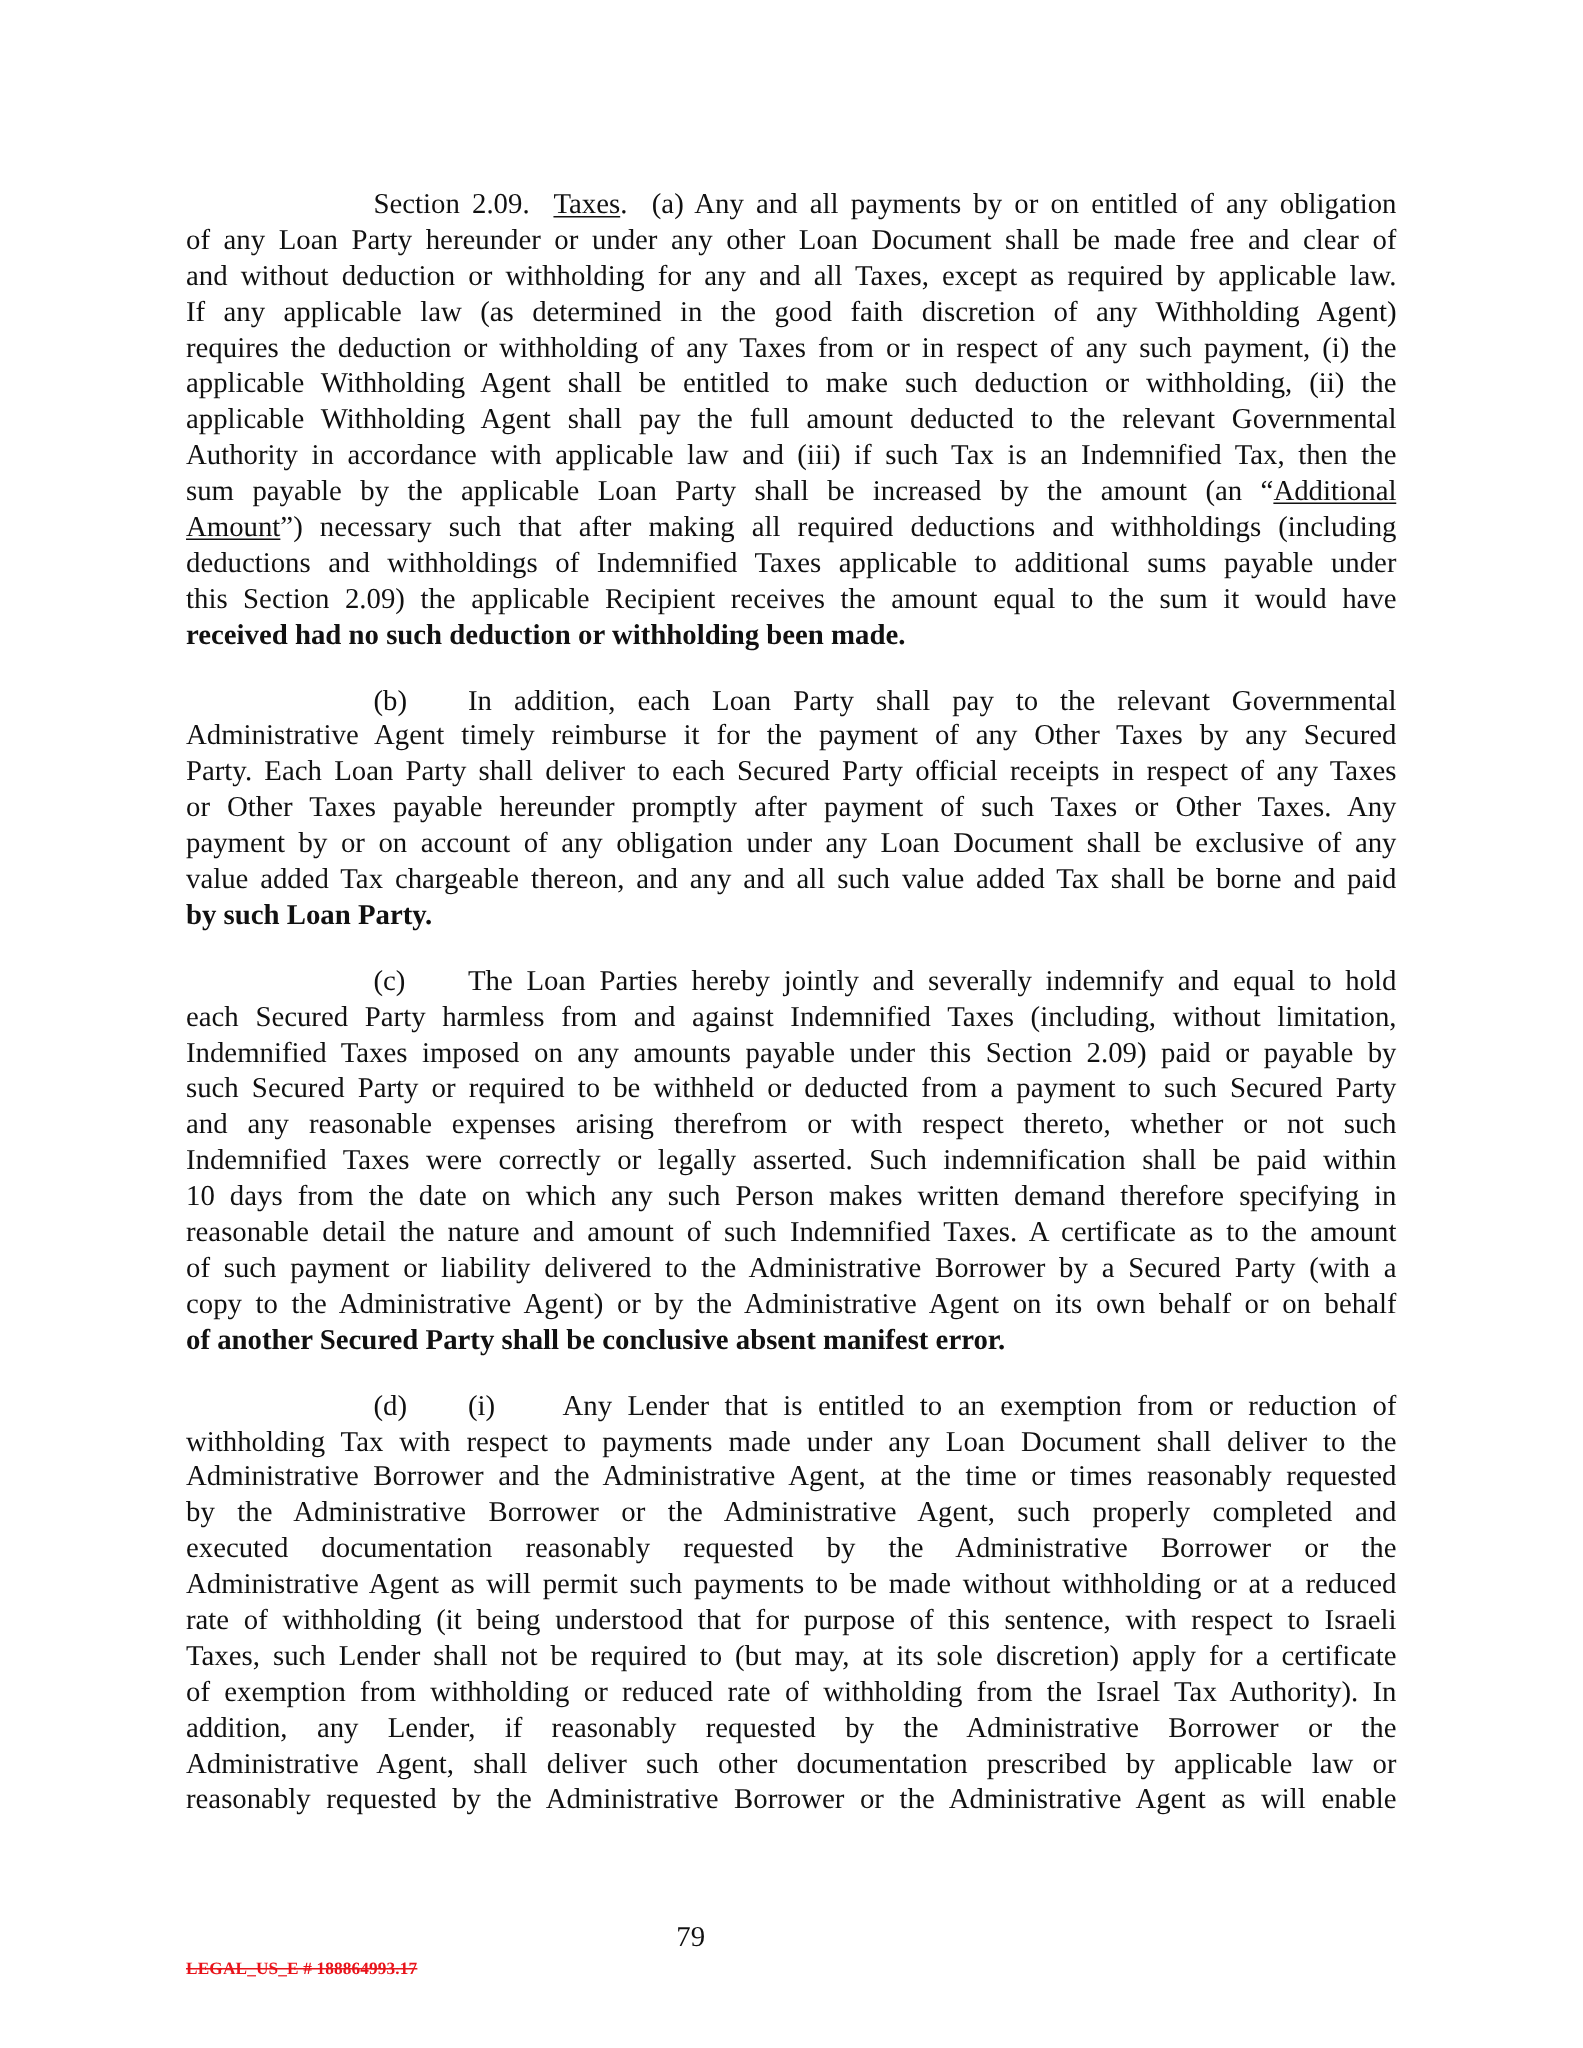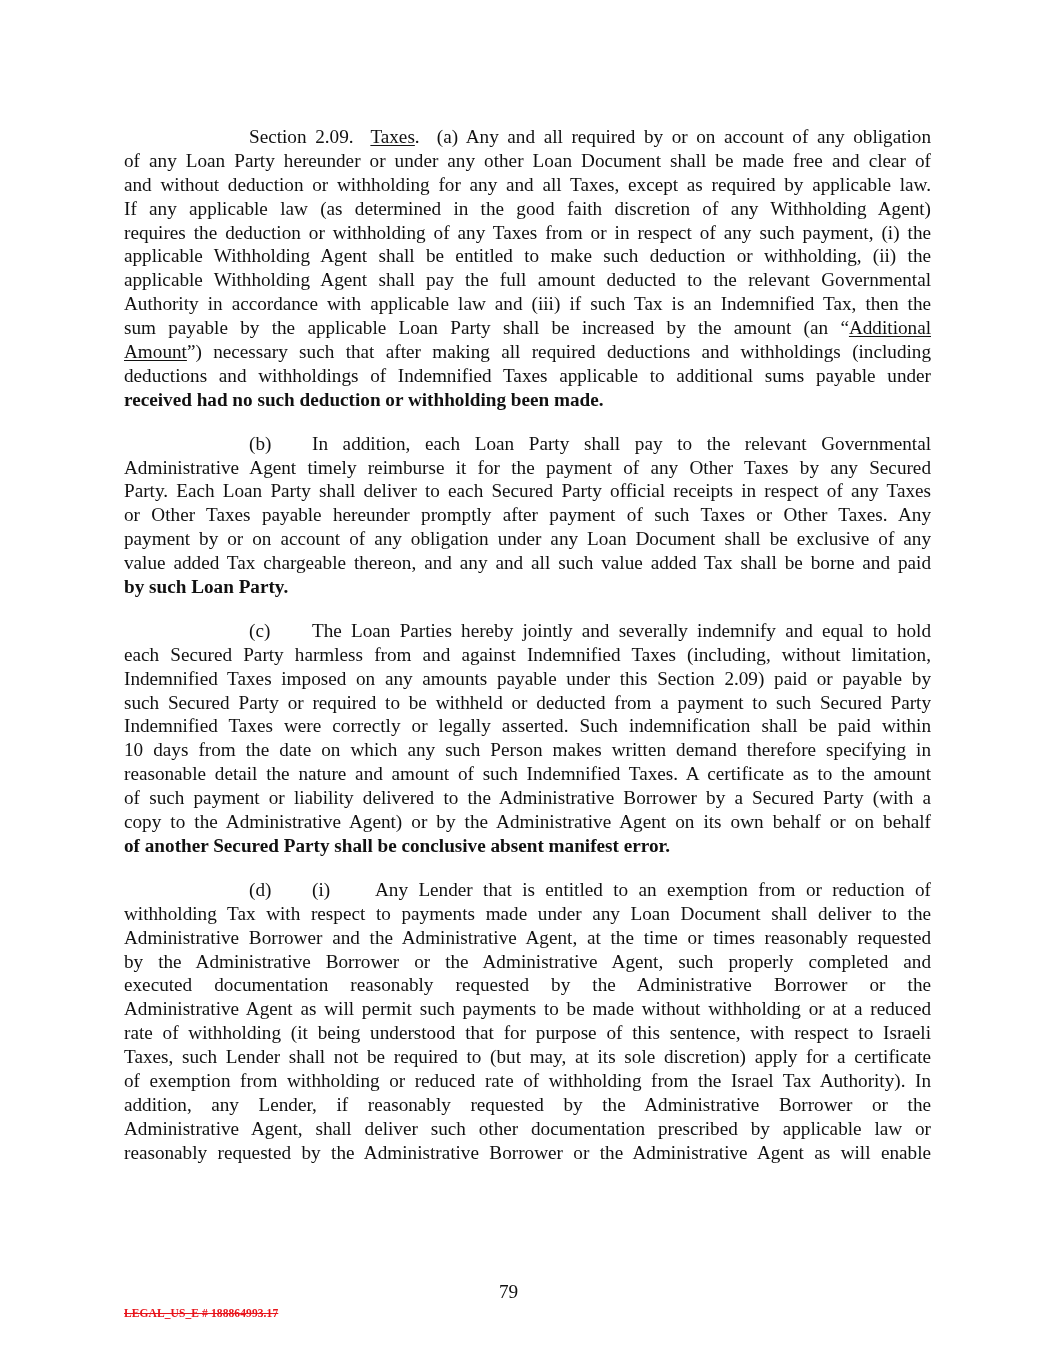"(a) Any and all required" span { text: required by or on account -> payments by or on entitled }
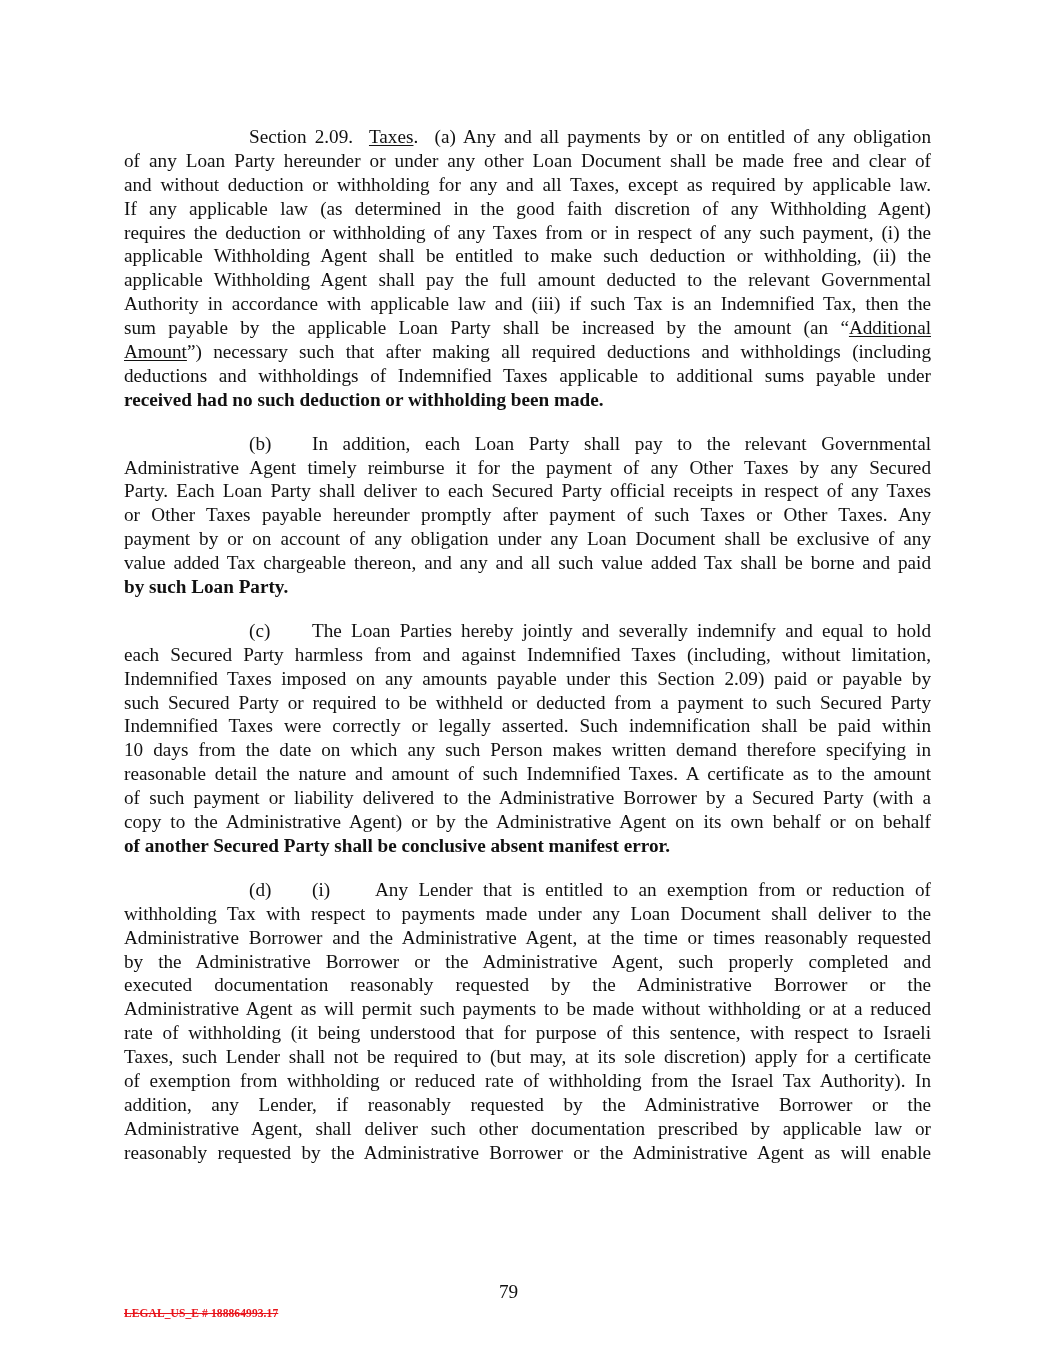"this Section 2.09) the applicable" span.line { html: none -> <span>this Section 2.09) the applicable Recipient receives the amount equal to the sum it would have</span> }
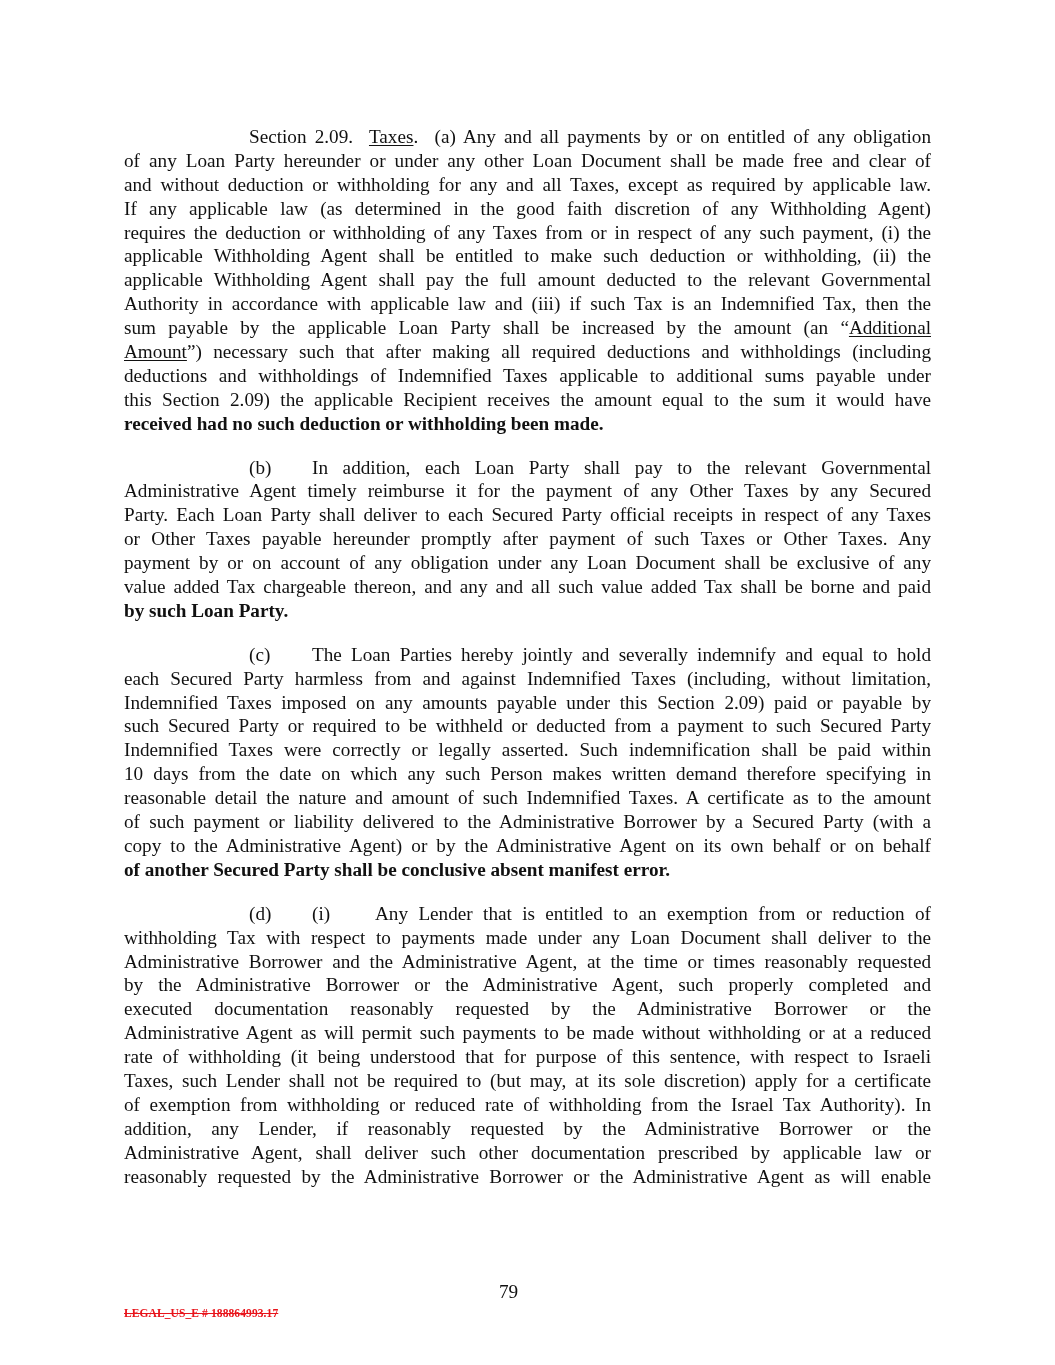"and any reasonable expenses arising" span.line { html: none -> <span>and any reasonable expenses arising therefrom or with respect thereto, whether or not such</span> }
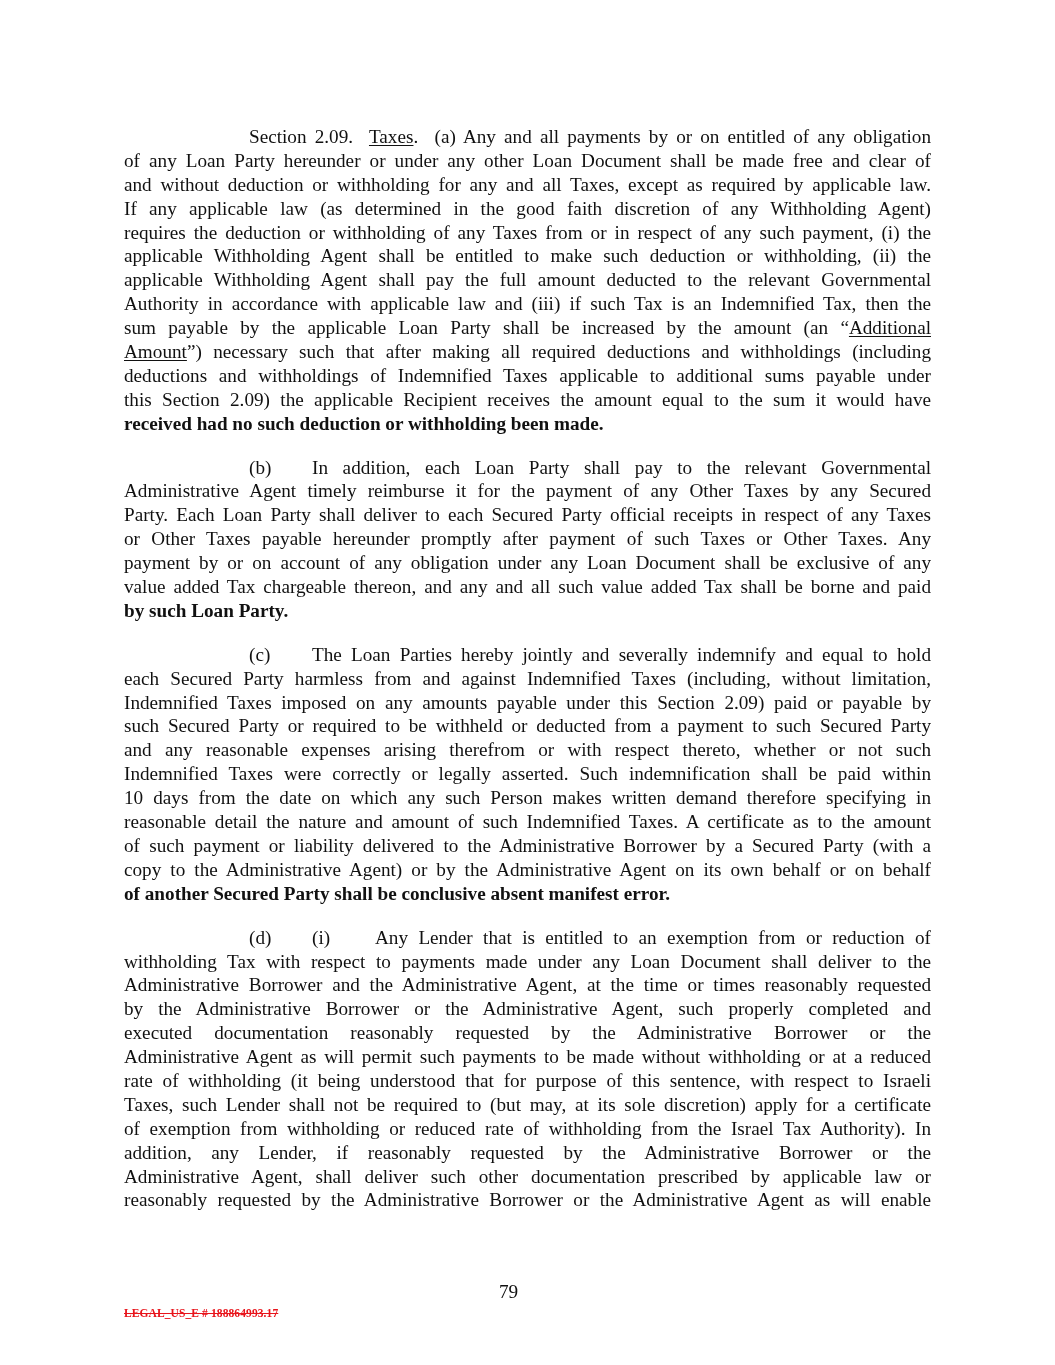"79" .page-number { padding-left: 48px -> none }
